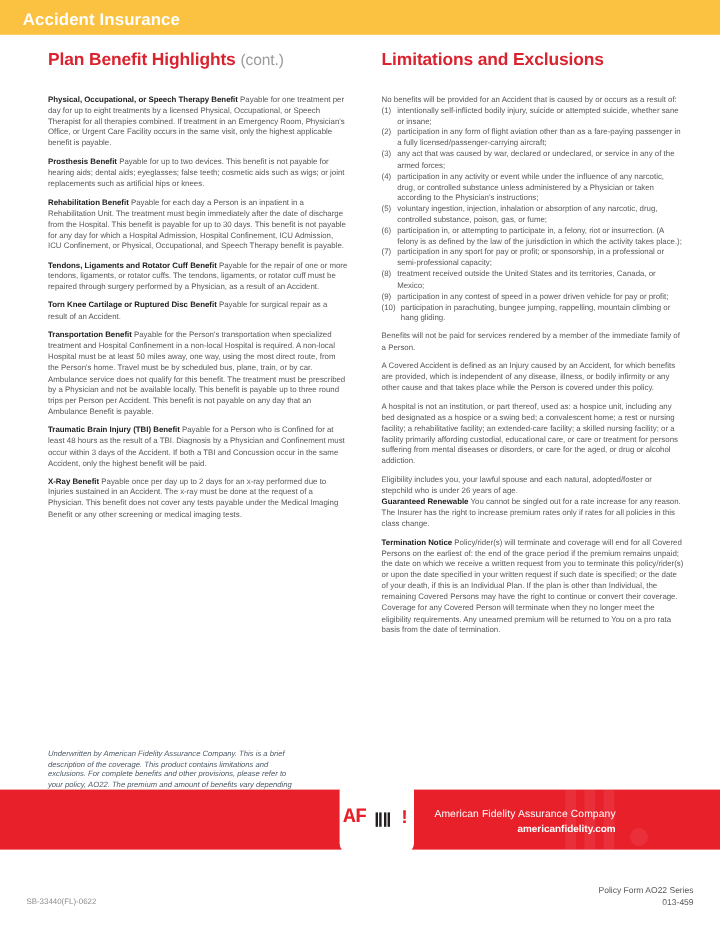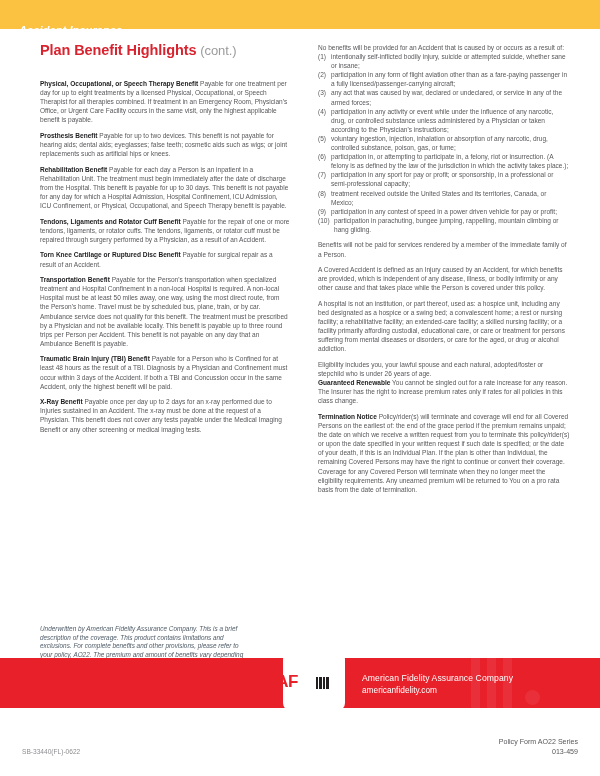"Accident Insurance" .topbar-title { font-size: 11px -> 14px; font-style: italic -> none; top: 24px -> 8px }
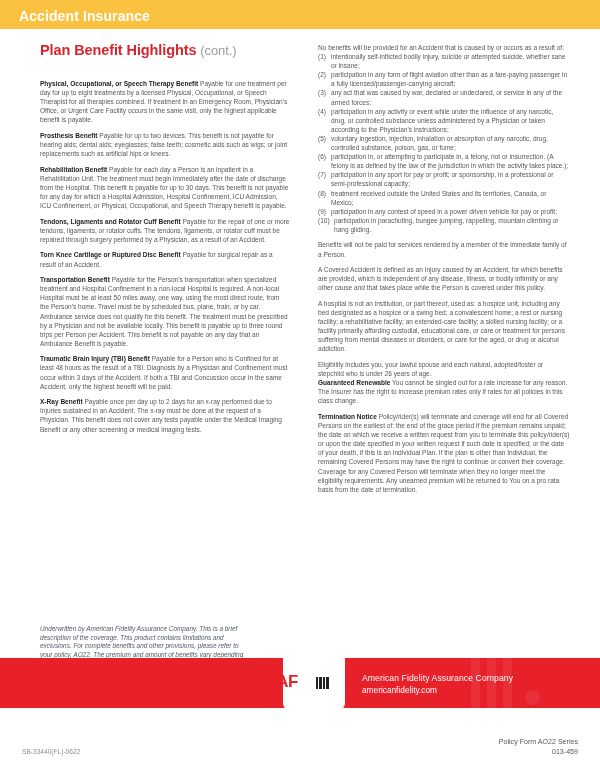"Limitations and Exclusions" div.section-title { html: none -> <div>Limitations and Exclusions</div> }
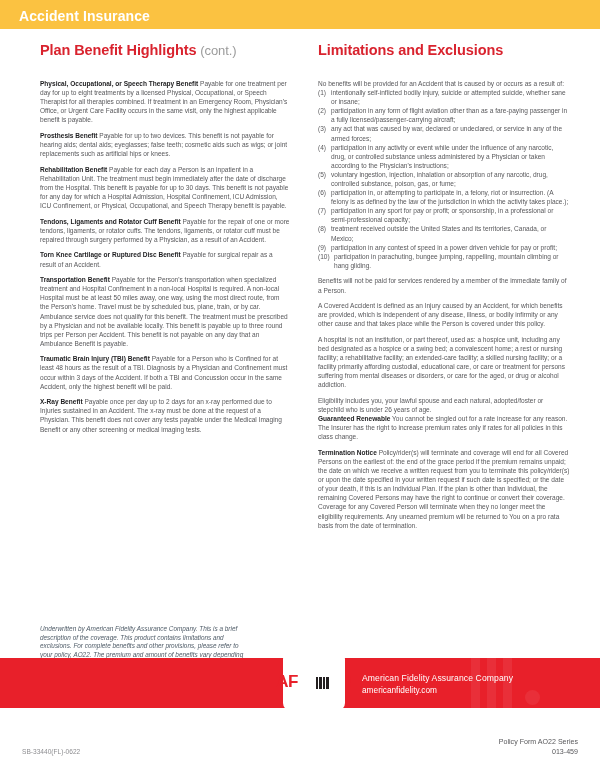"AF" .af-mark { font-family: none -> Liberation Mono, monospace; gap: 18px -> 7px }
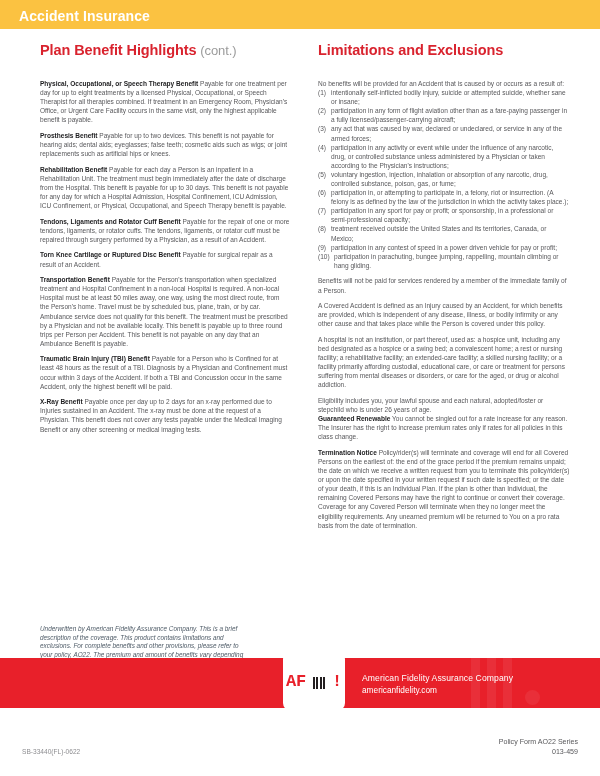"americanfidelity.com" .company-url { font-weight: normal -> bold; text-align: none -> right }
